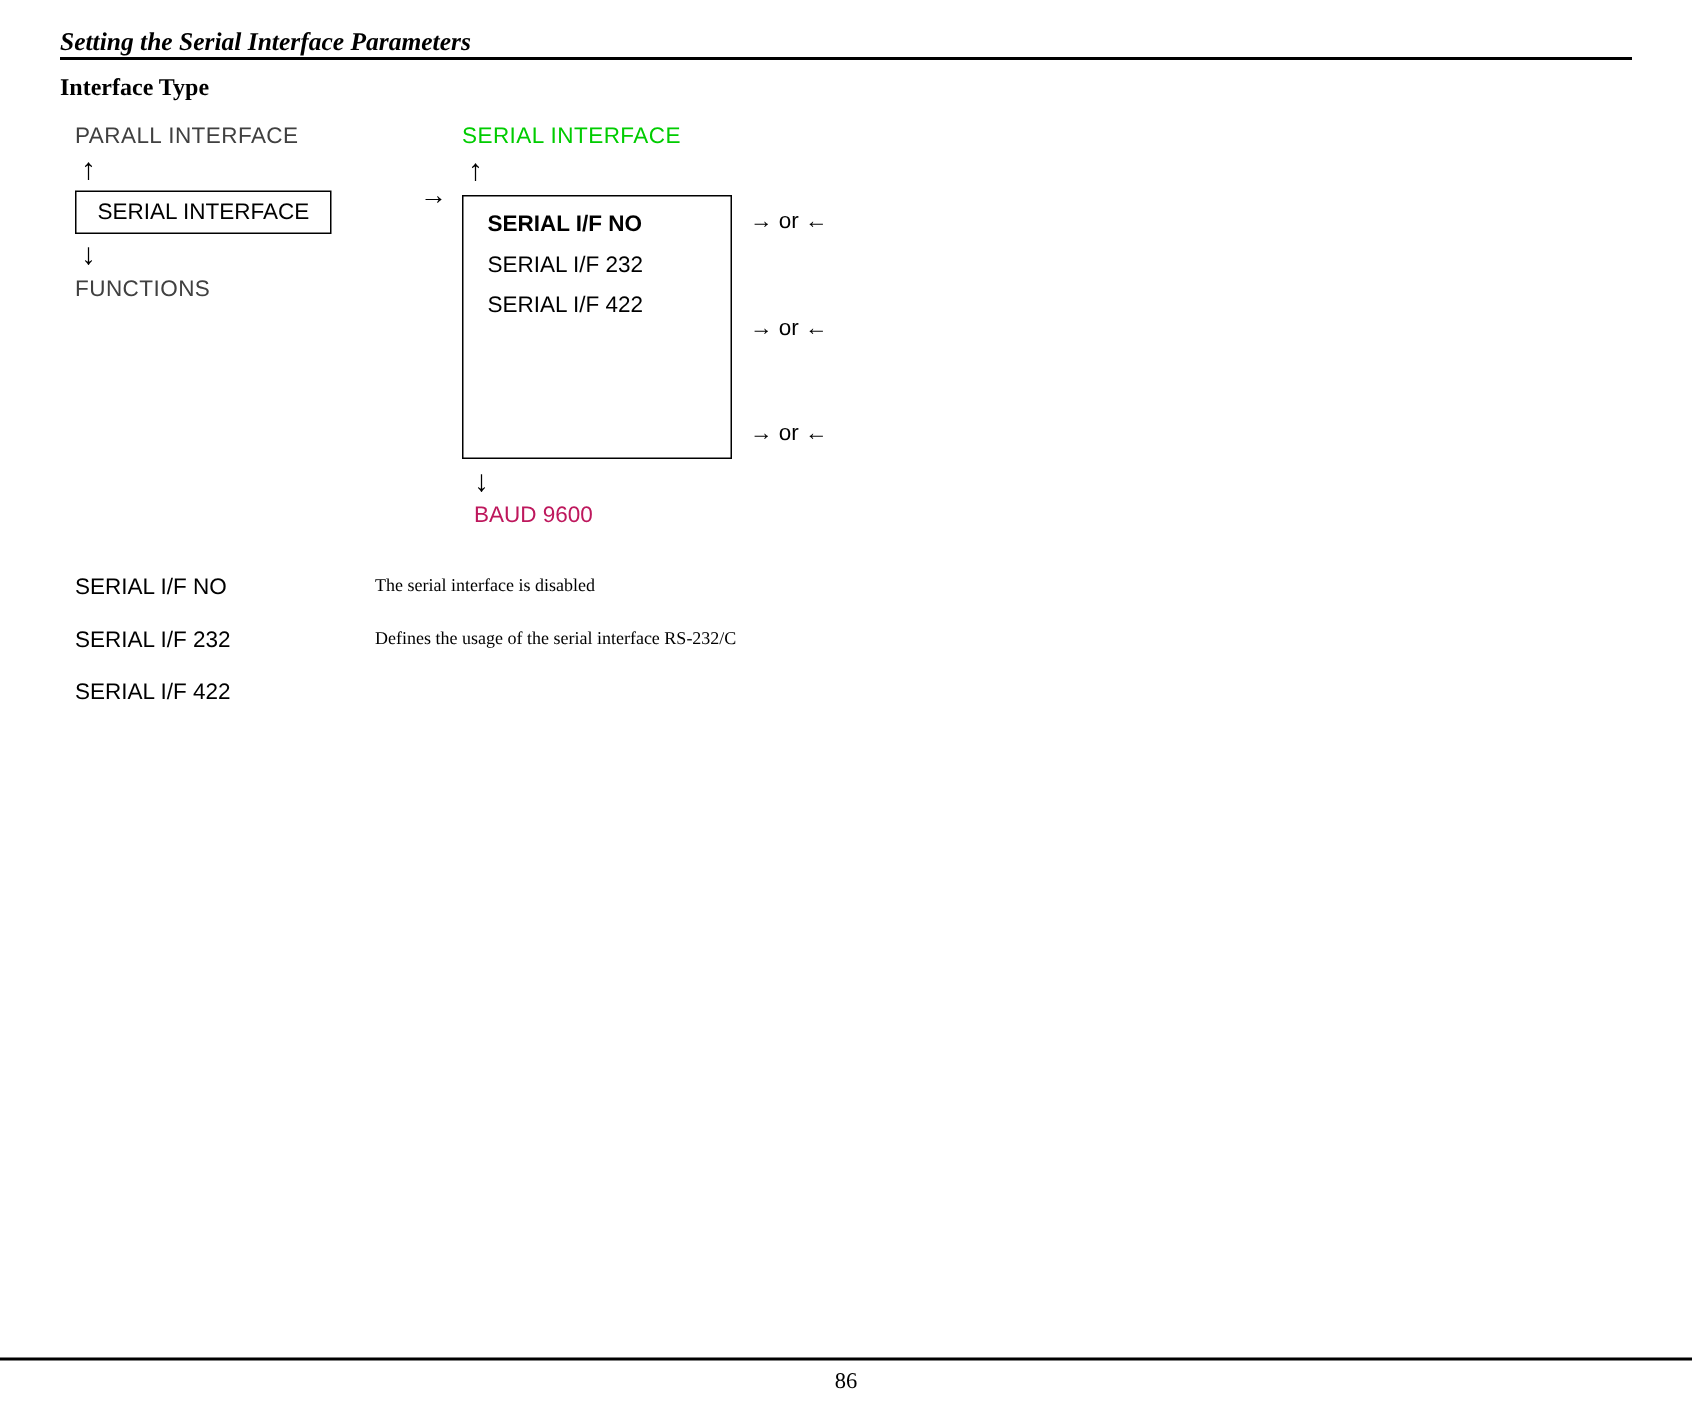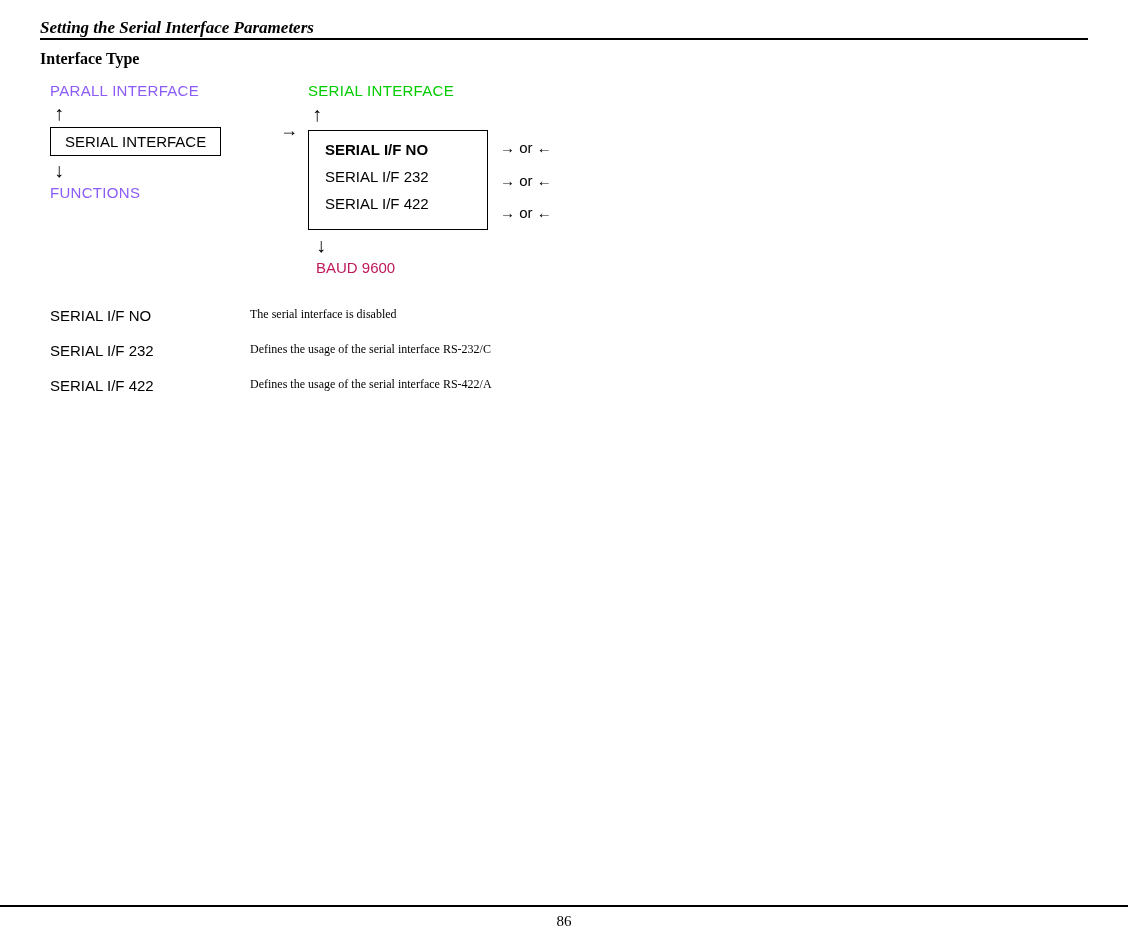"PARALL INTERFACE" .green-label { color: #8b5cf6 -> #404040 }
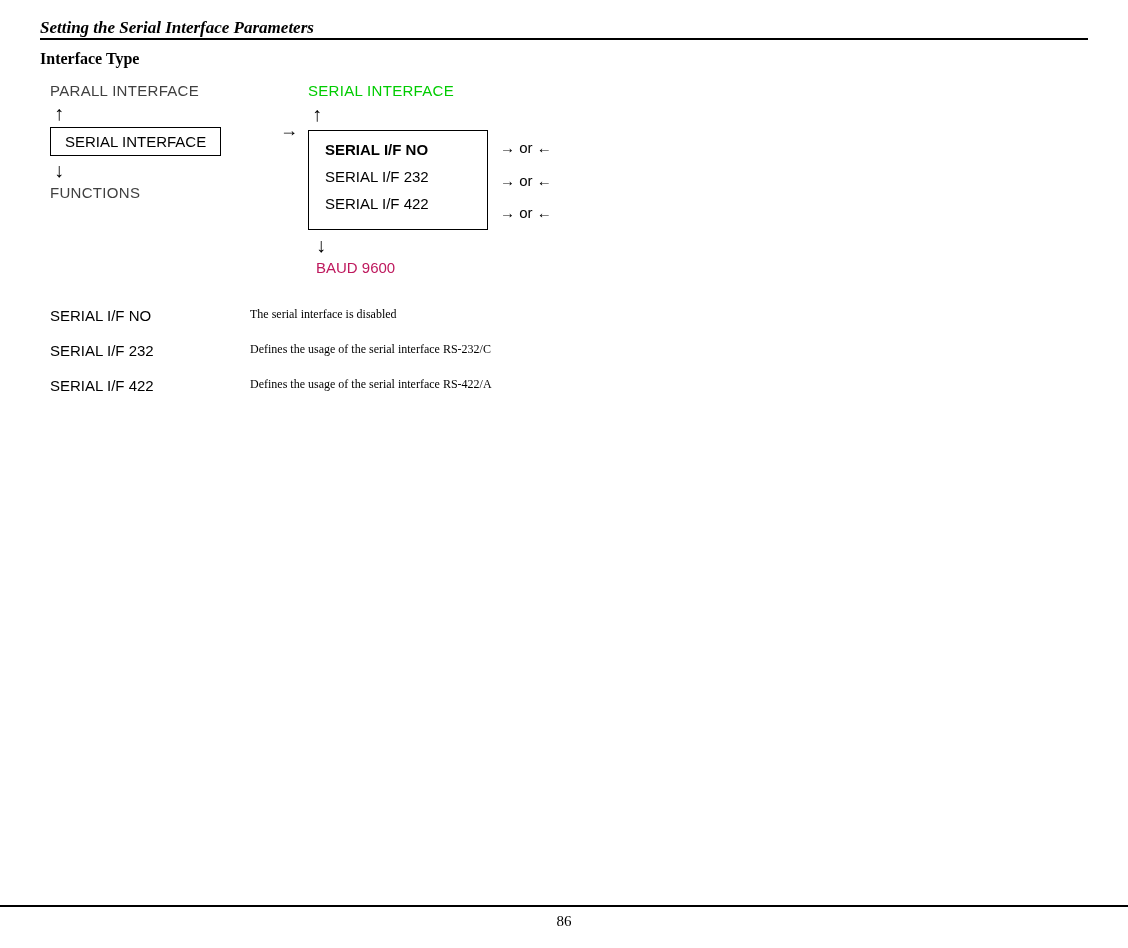"→ or ←" .or-arrows-column { gap: none -> 38px }
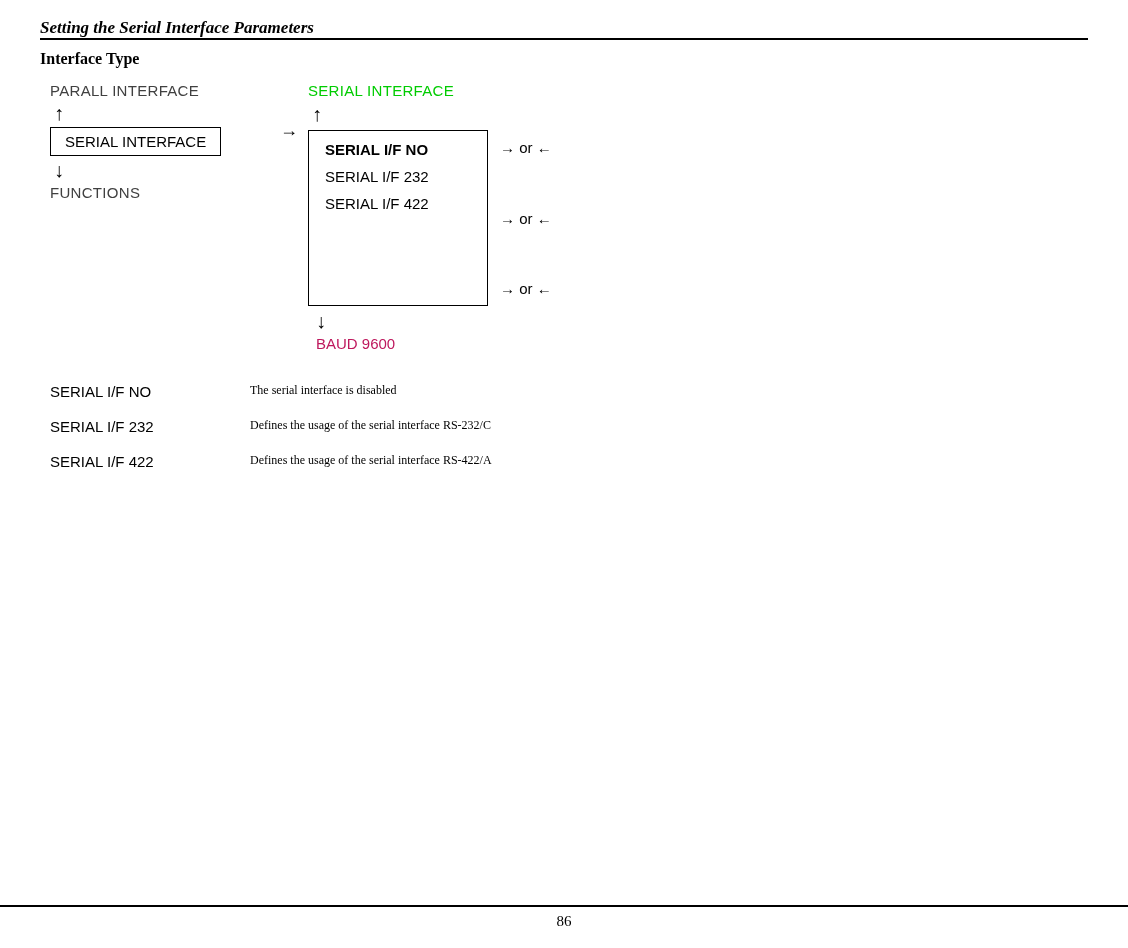"Defines the usage of the serial interface RS-422/A" span.def-desc { html: <span>Defines the usage of the serial interface RS-422/A</span> -> none }
